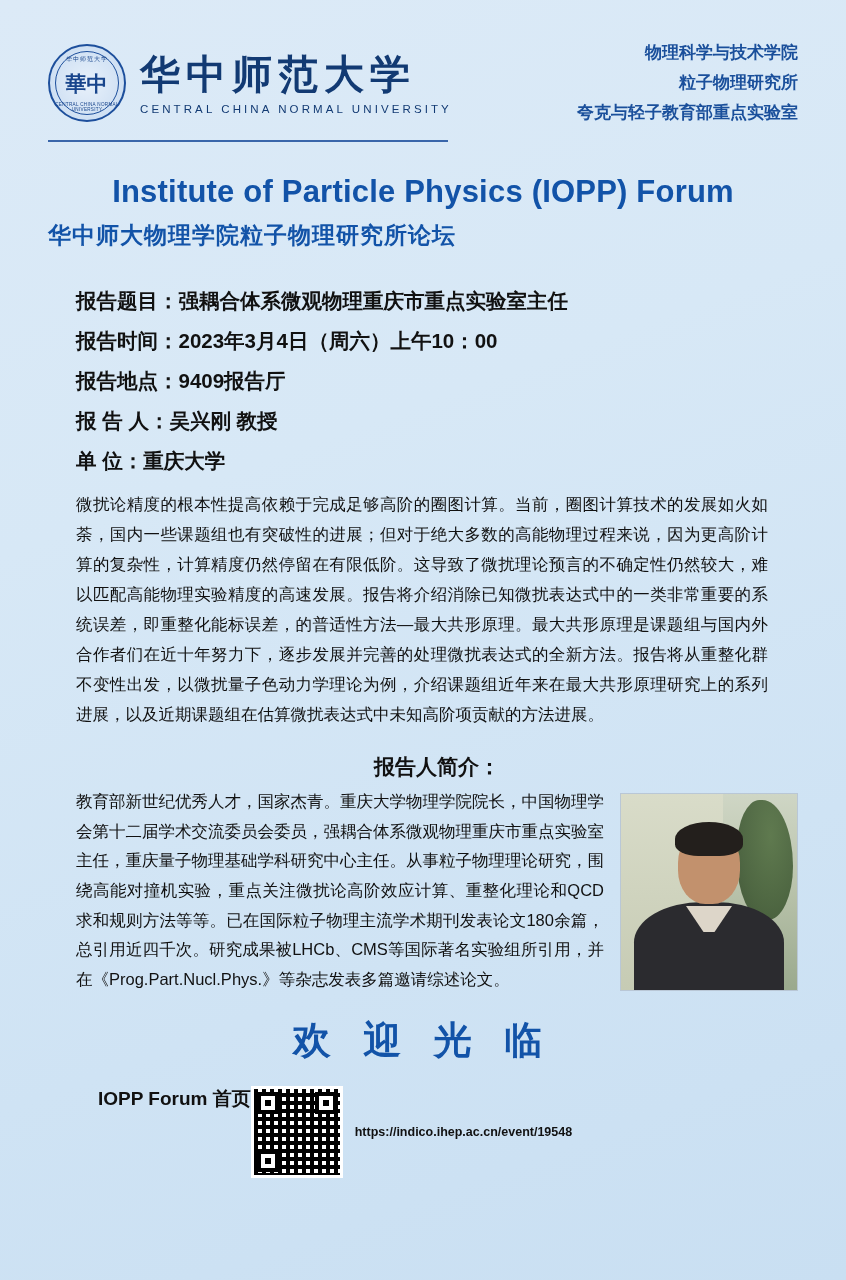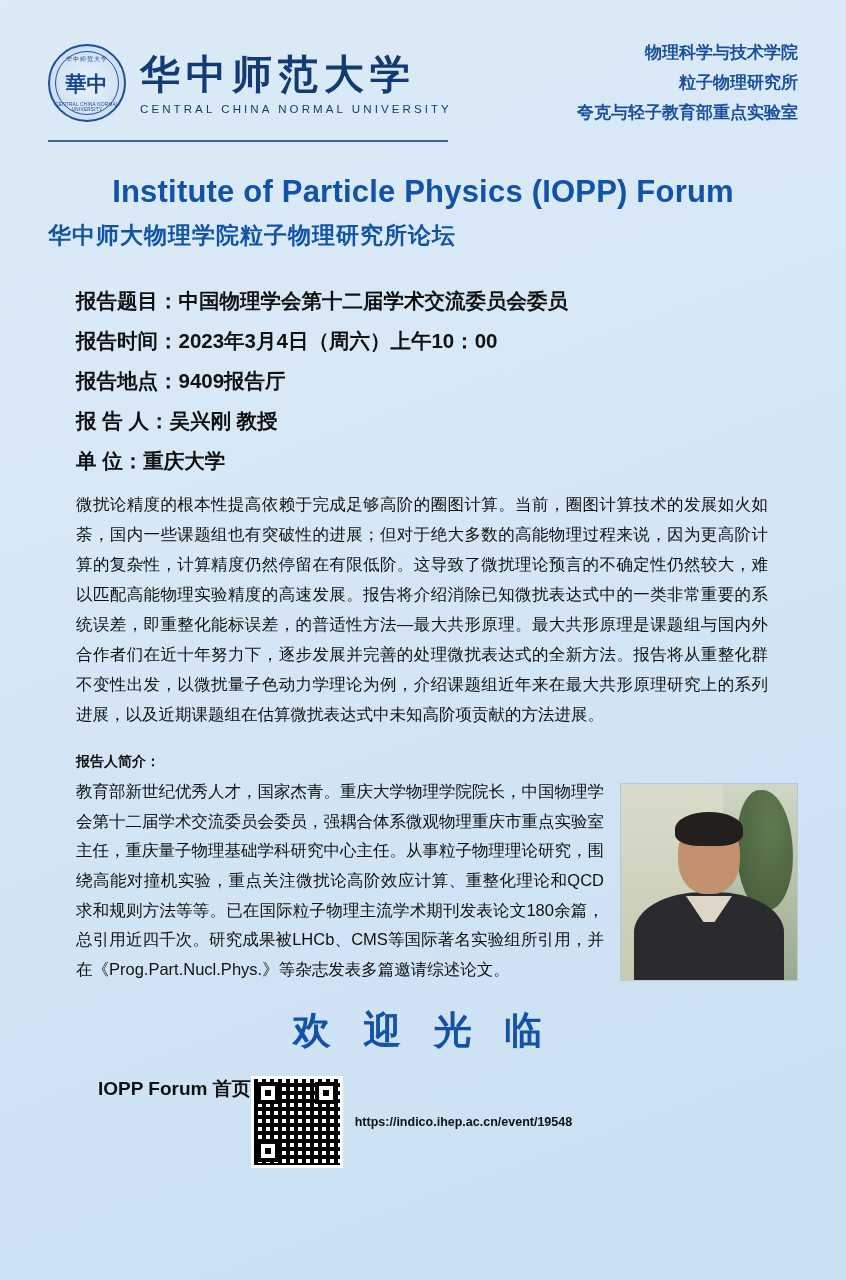"报告题目：中国物理学会第十二届学术交流委员会委员" div.meta-row { text: 中国物理学会第十二届学术交流委员会委员 -> 强耦合体系微观物理重庆市重点实验室主任 }
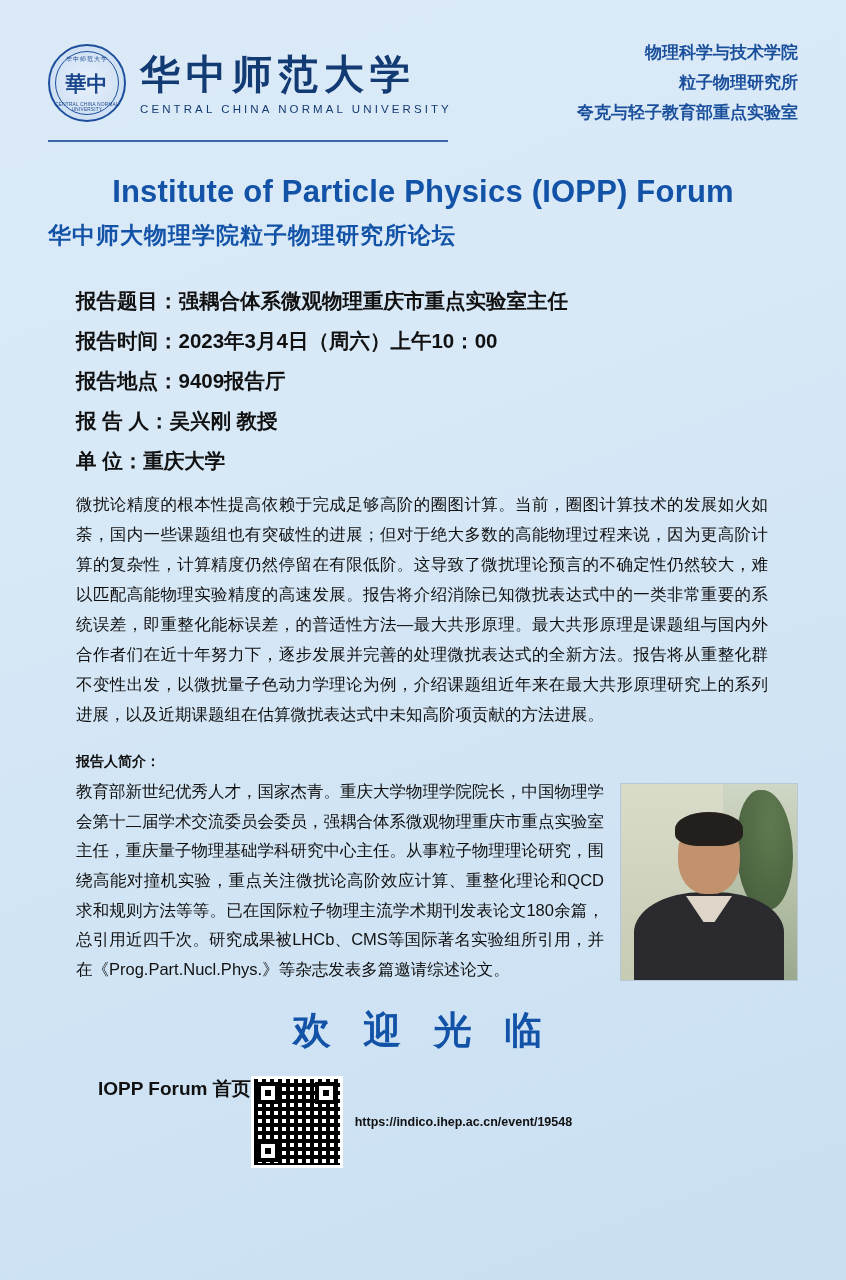"报告人简介：" .bio-head { font-size: 14px -> 21px; text-align: none -> center }
